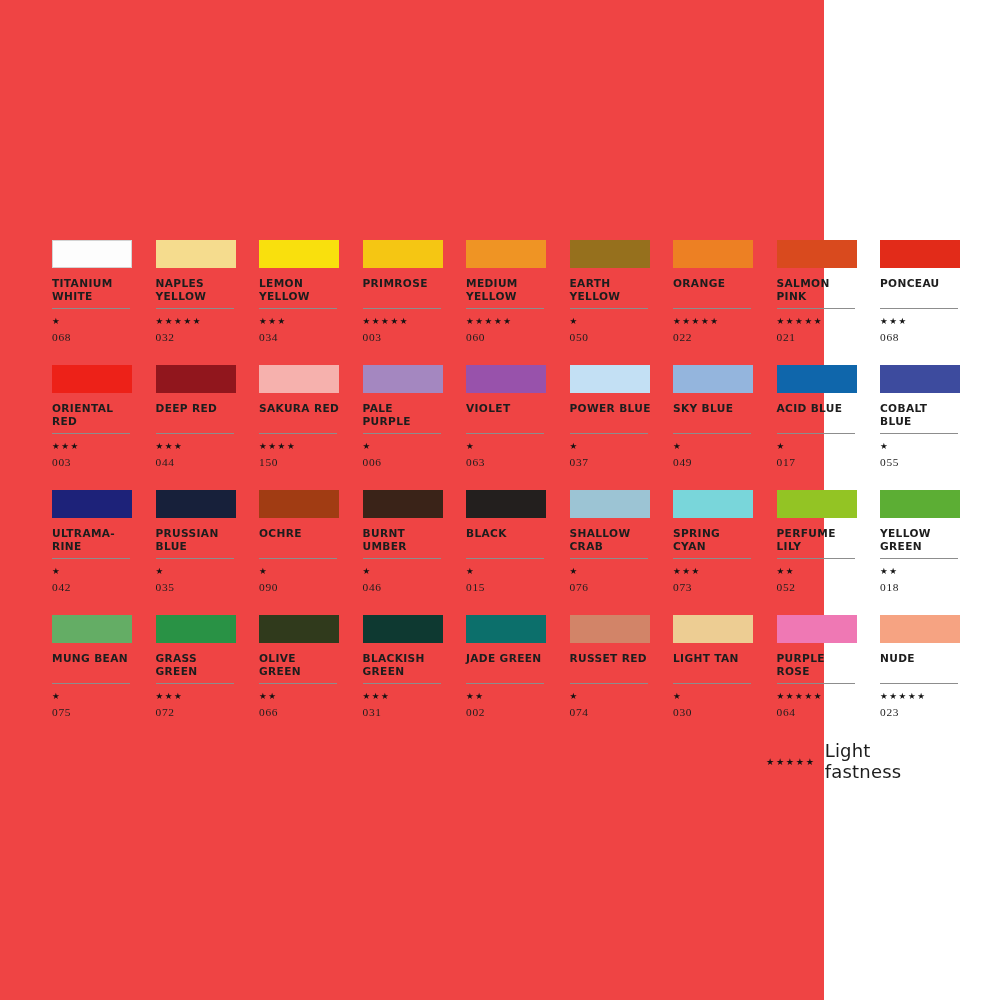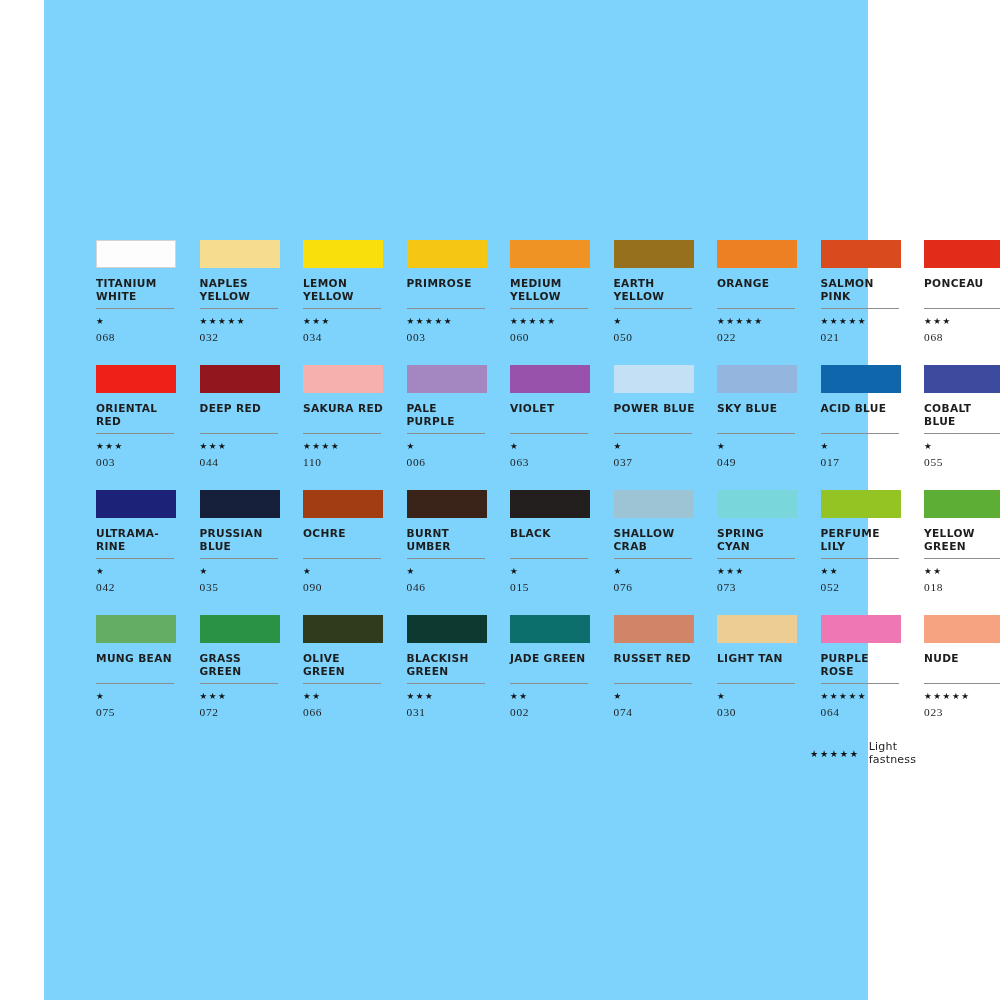"TITANIUM WHITE" #page { background: #7dd3fc -> #ef4444; margin-left: 44px -> none }
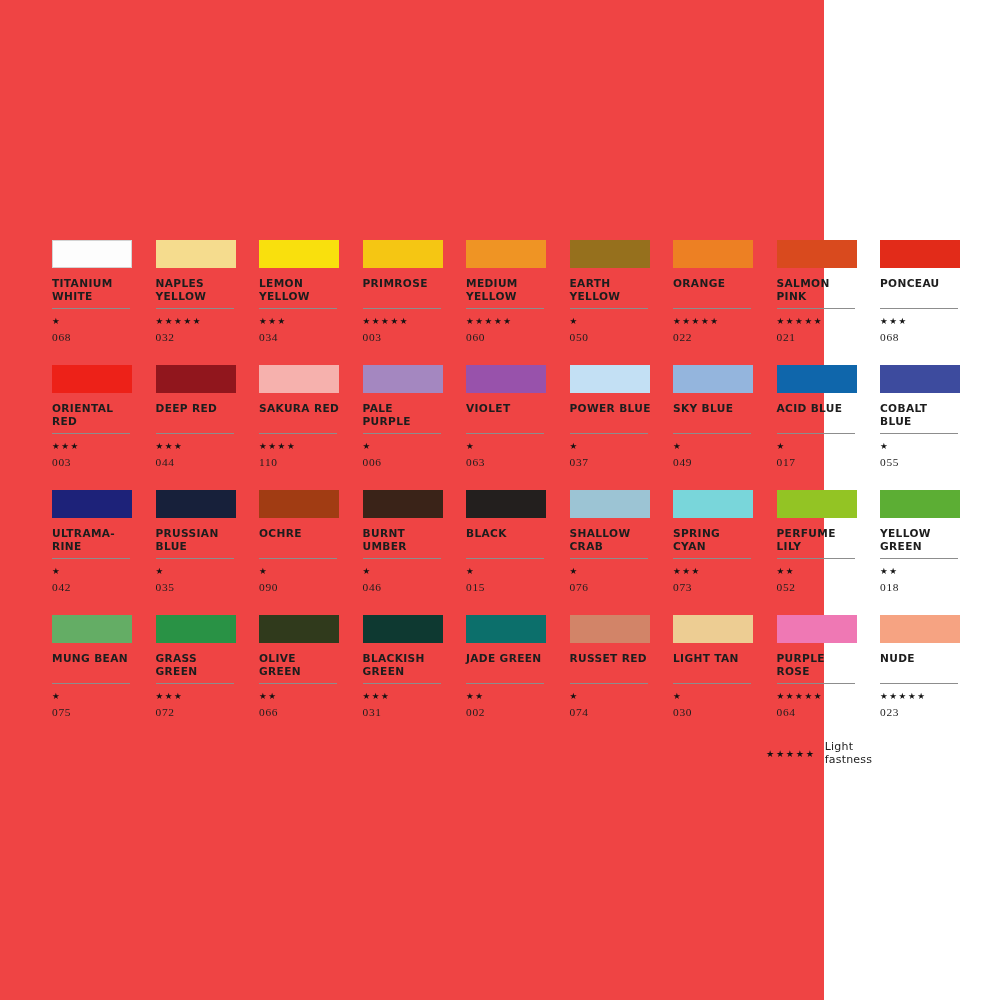"110" div.code { text: 110 -> 150 }
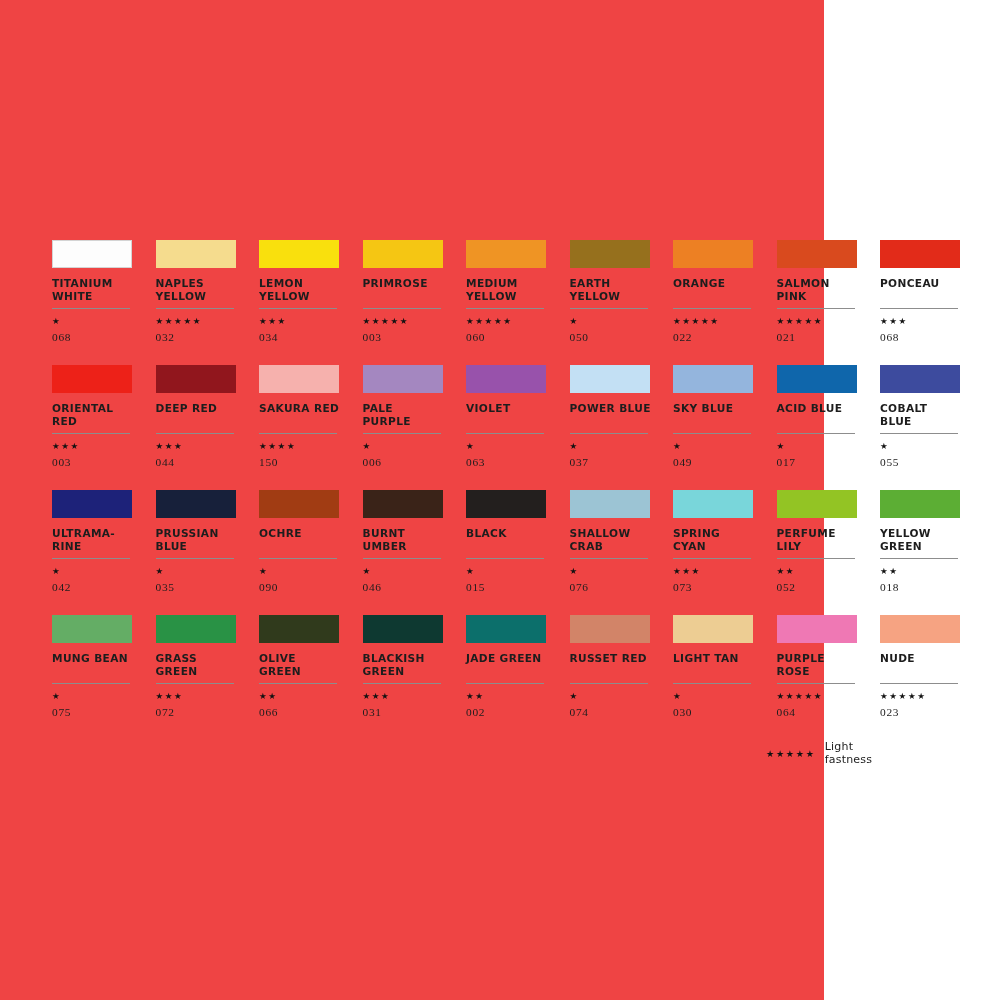"Light fastness" #legend .ltext { font-size: 11px -> 18px }
